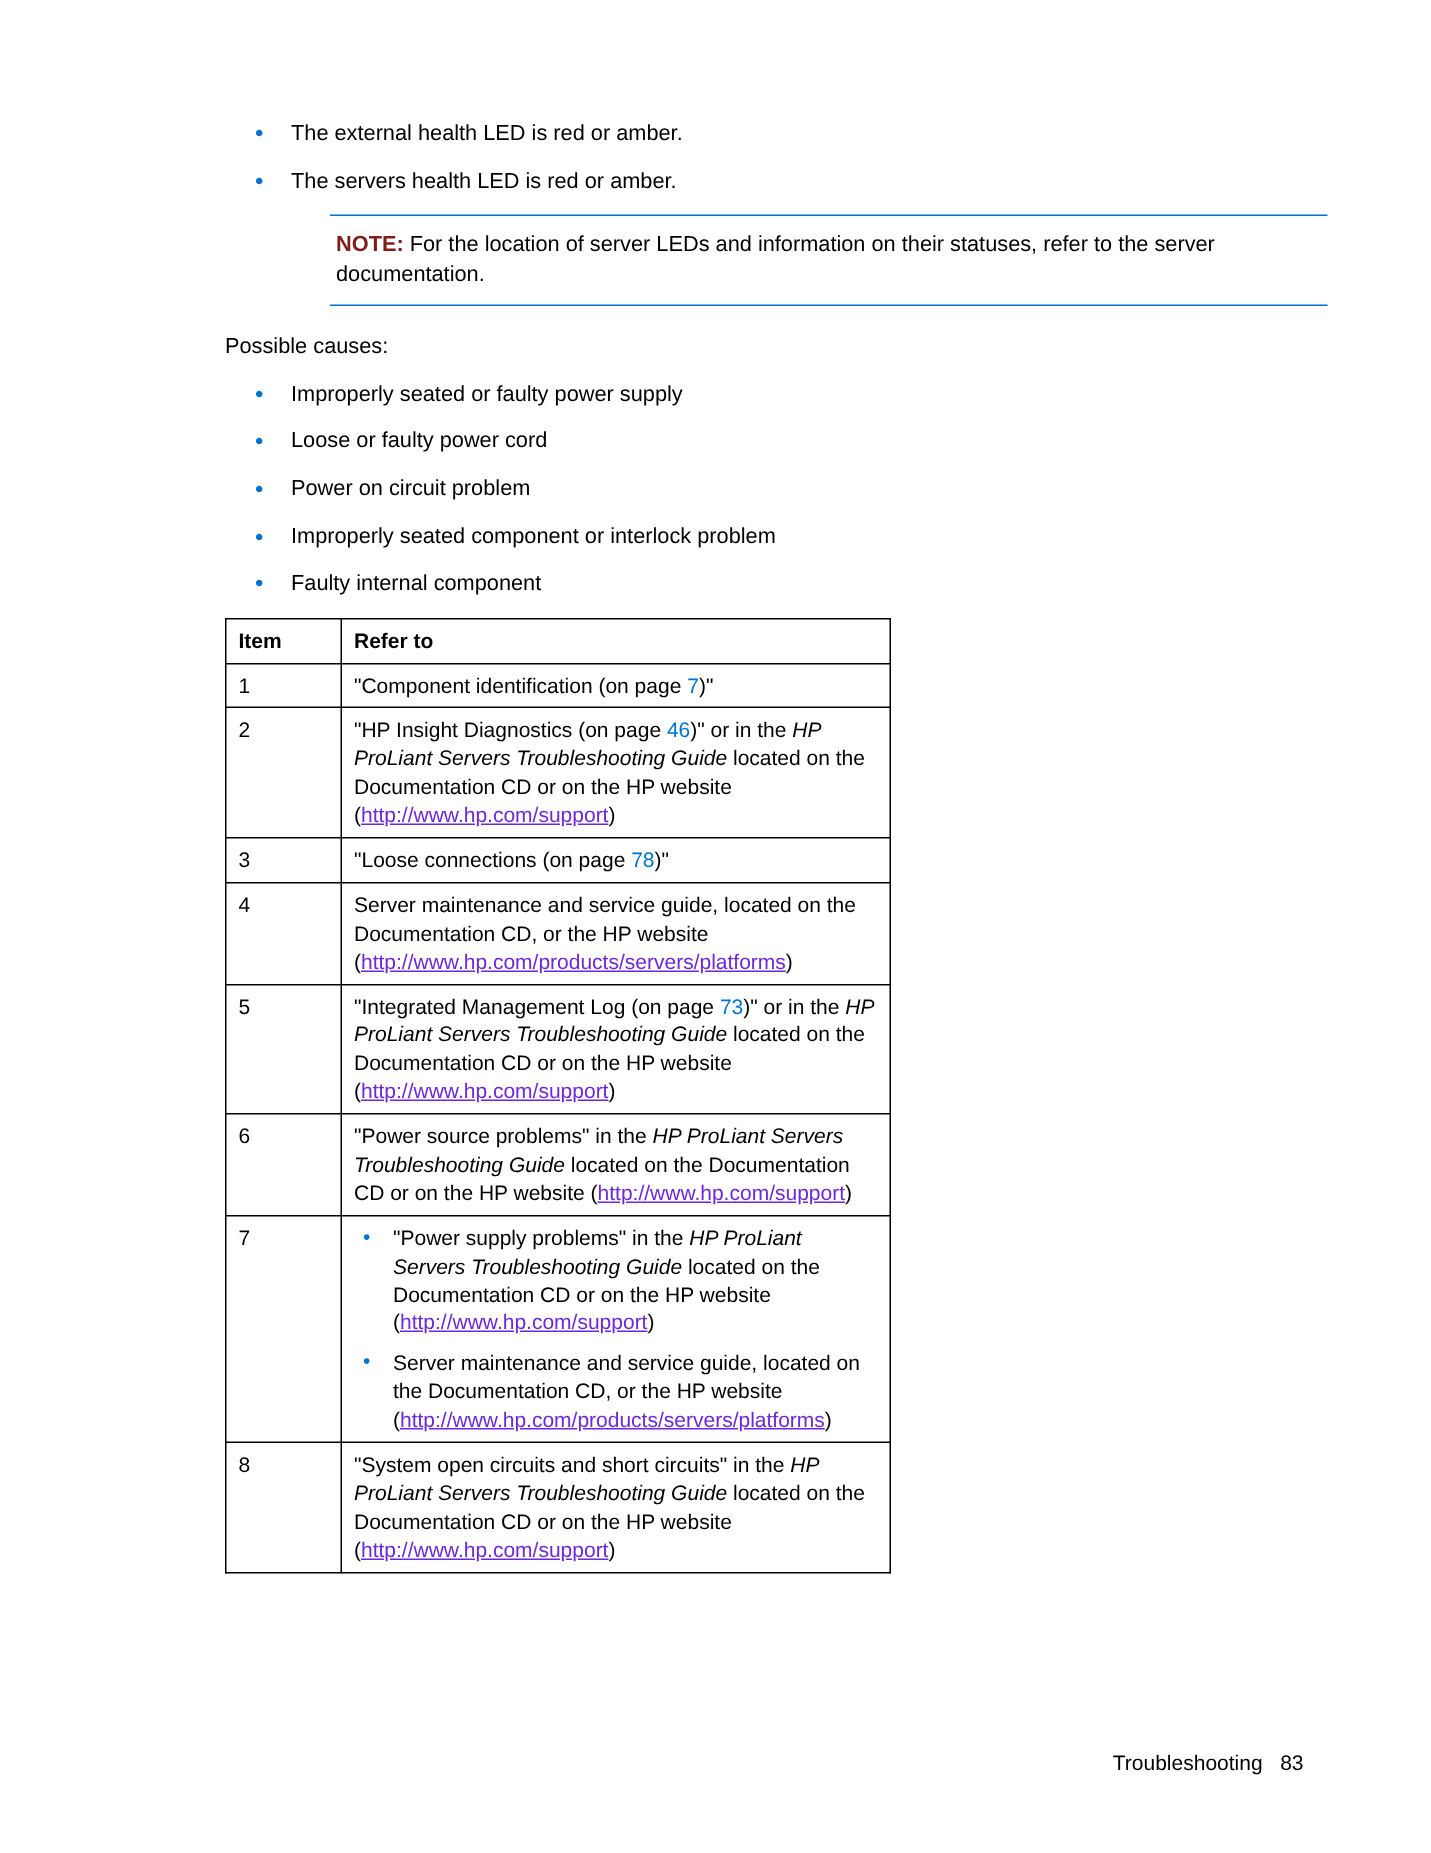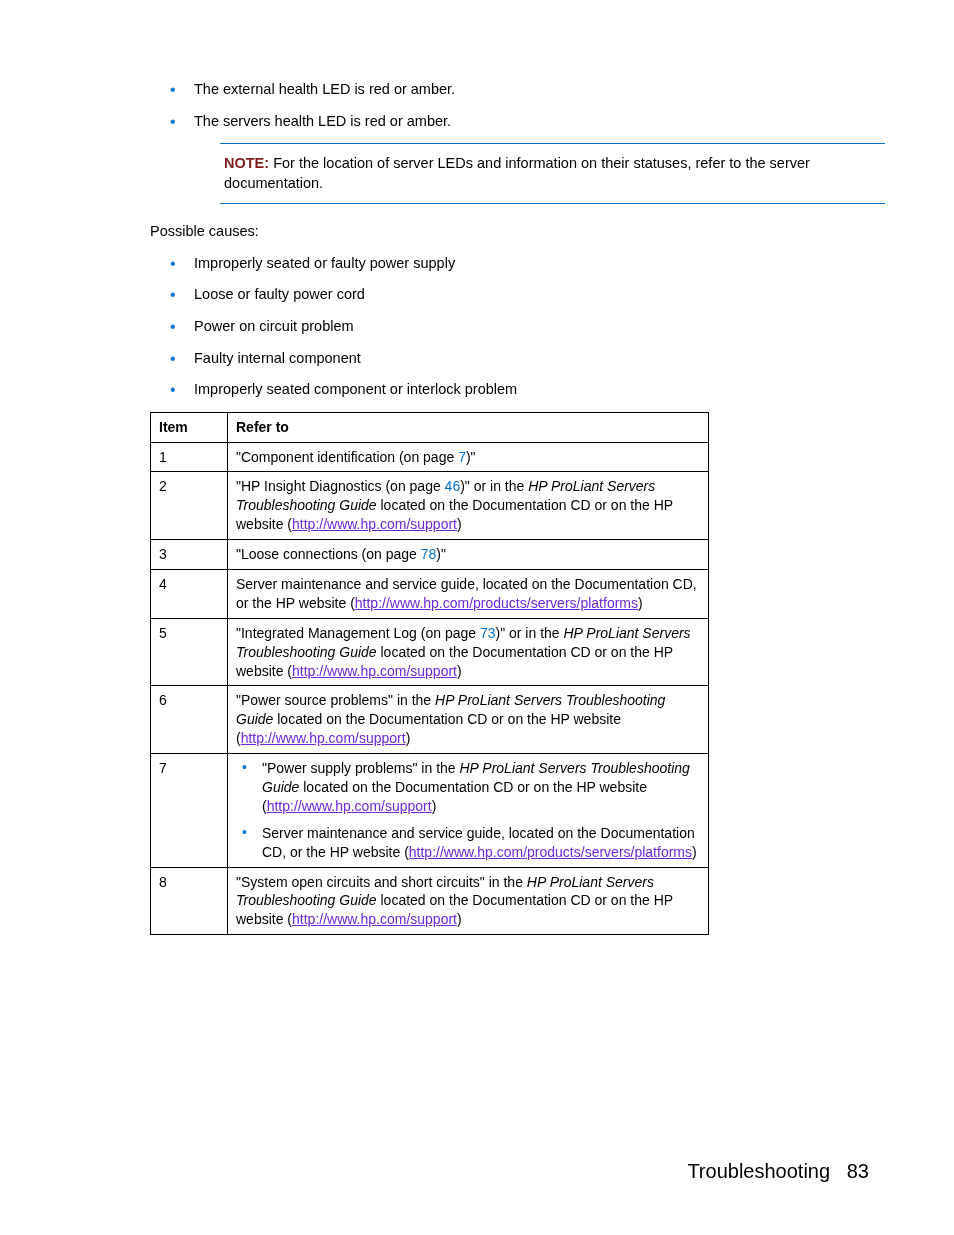"Faulty internal component" li { order: before "Improperly seated component or interlock" -> after "Improperly seated component or interlock" }
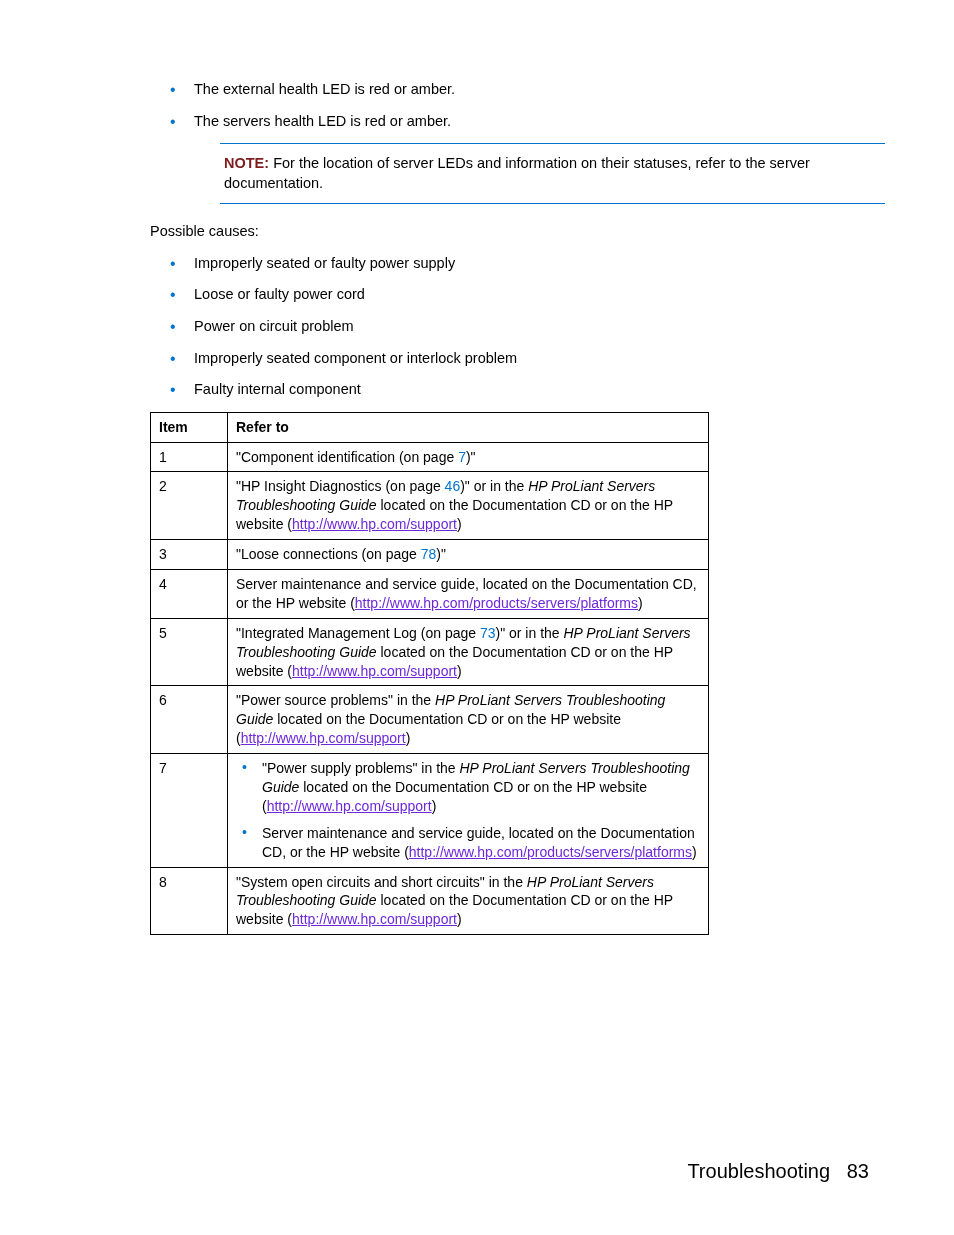"Item" table.ref { width: 559px -> 444px }
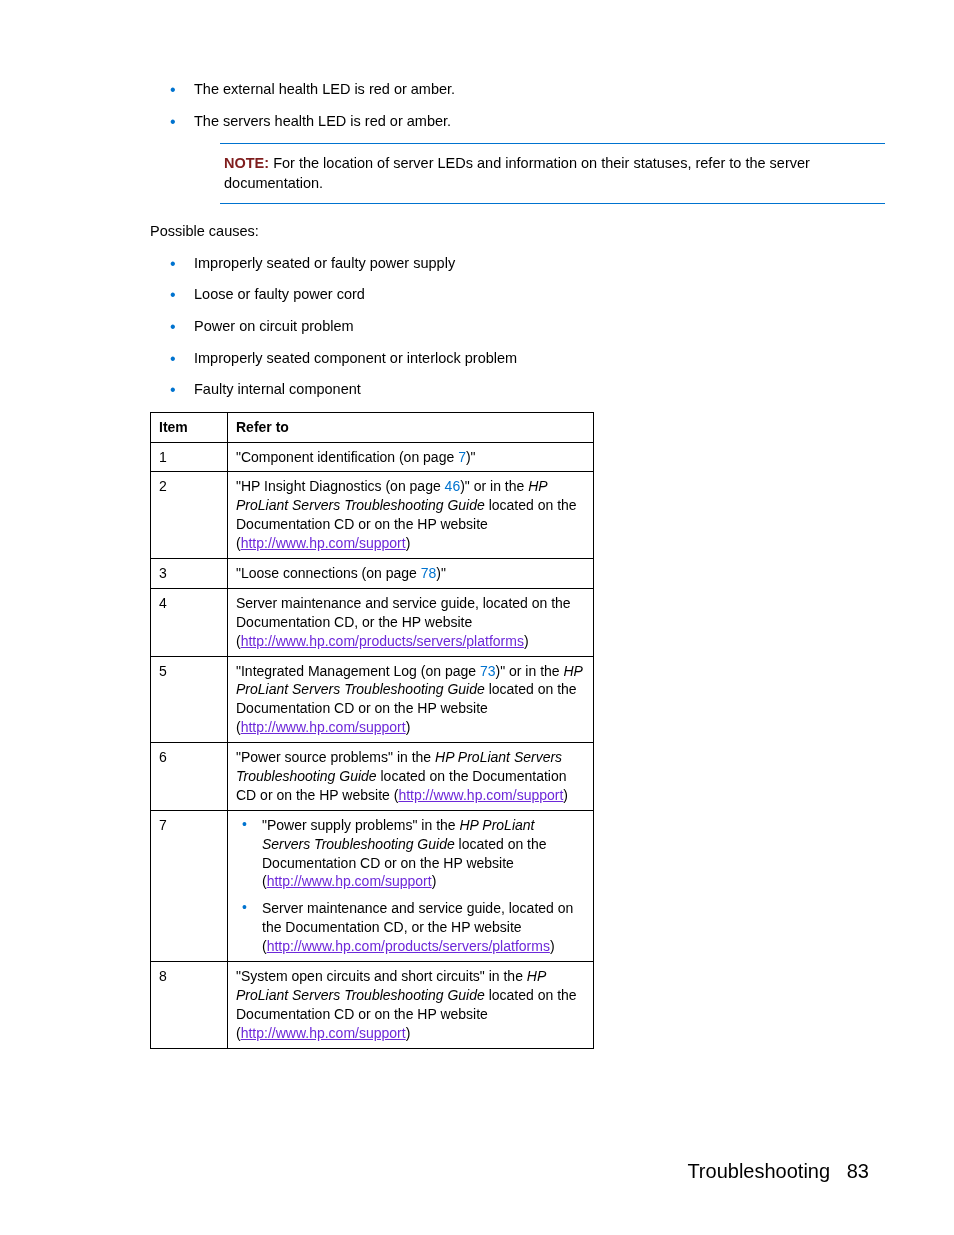"Troubleshooting 83" .footer { font-size: 20px -> 14px }
